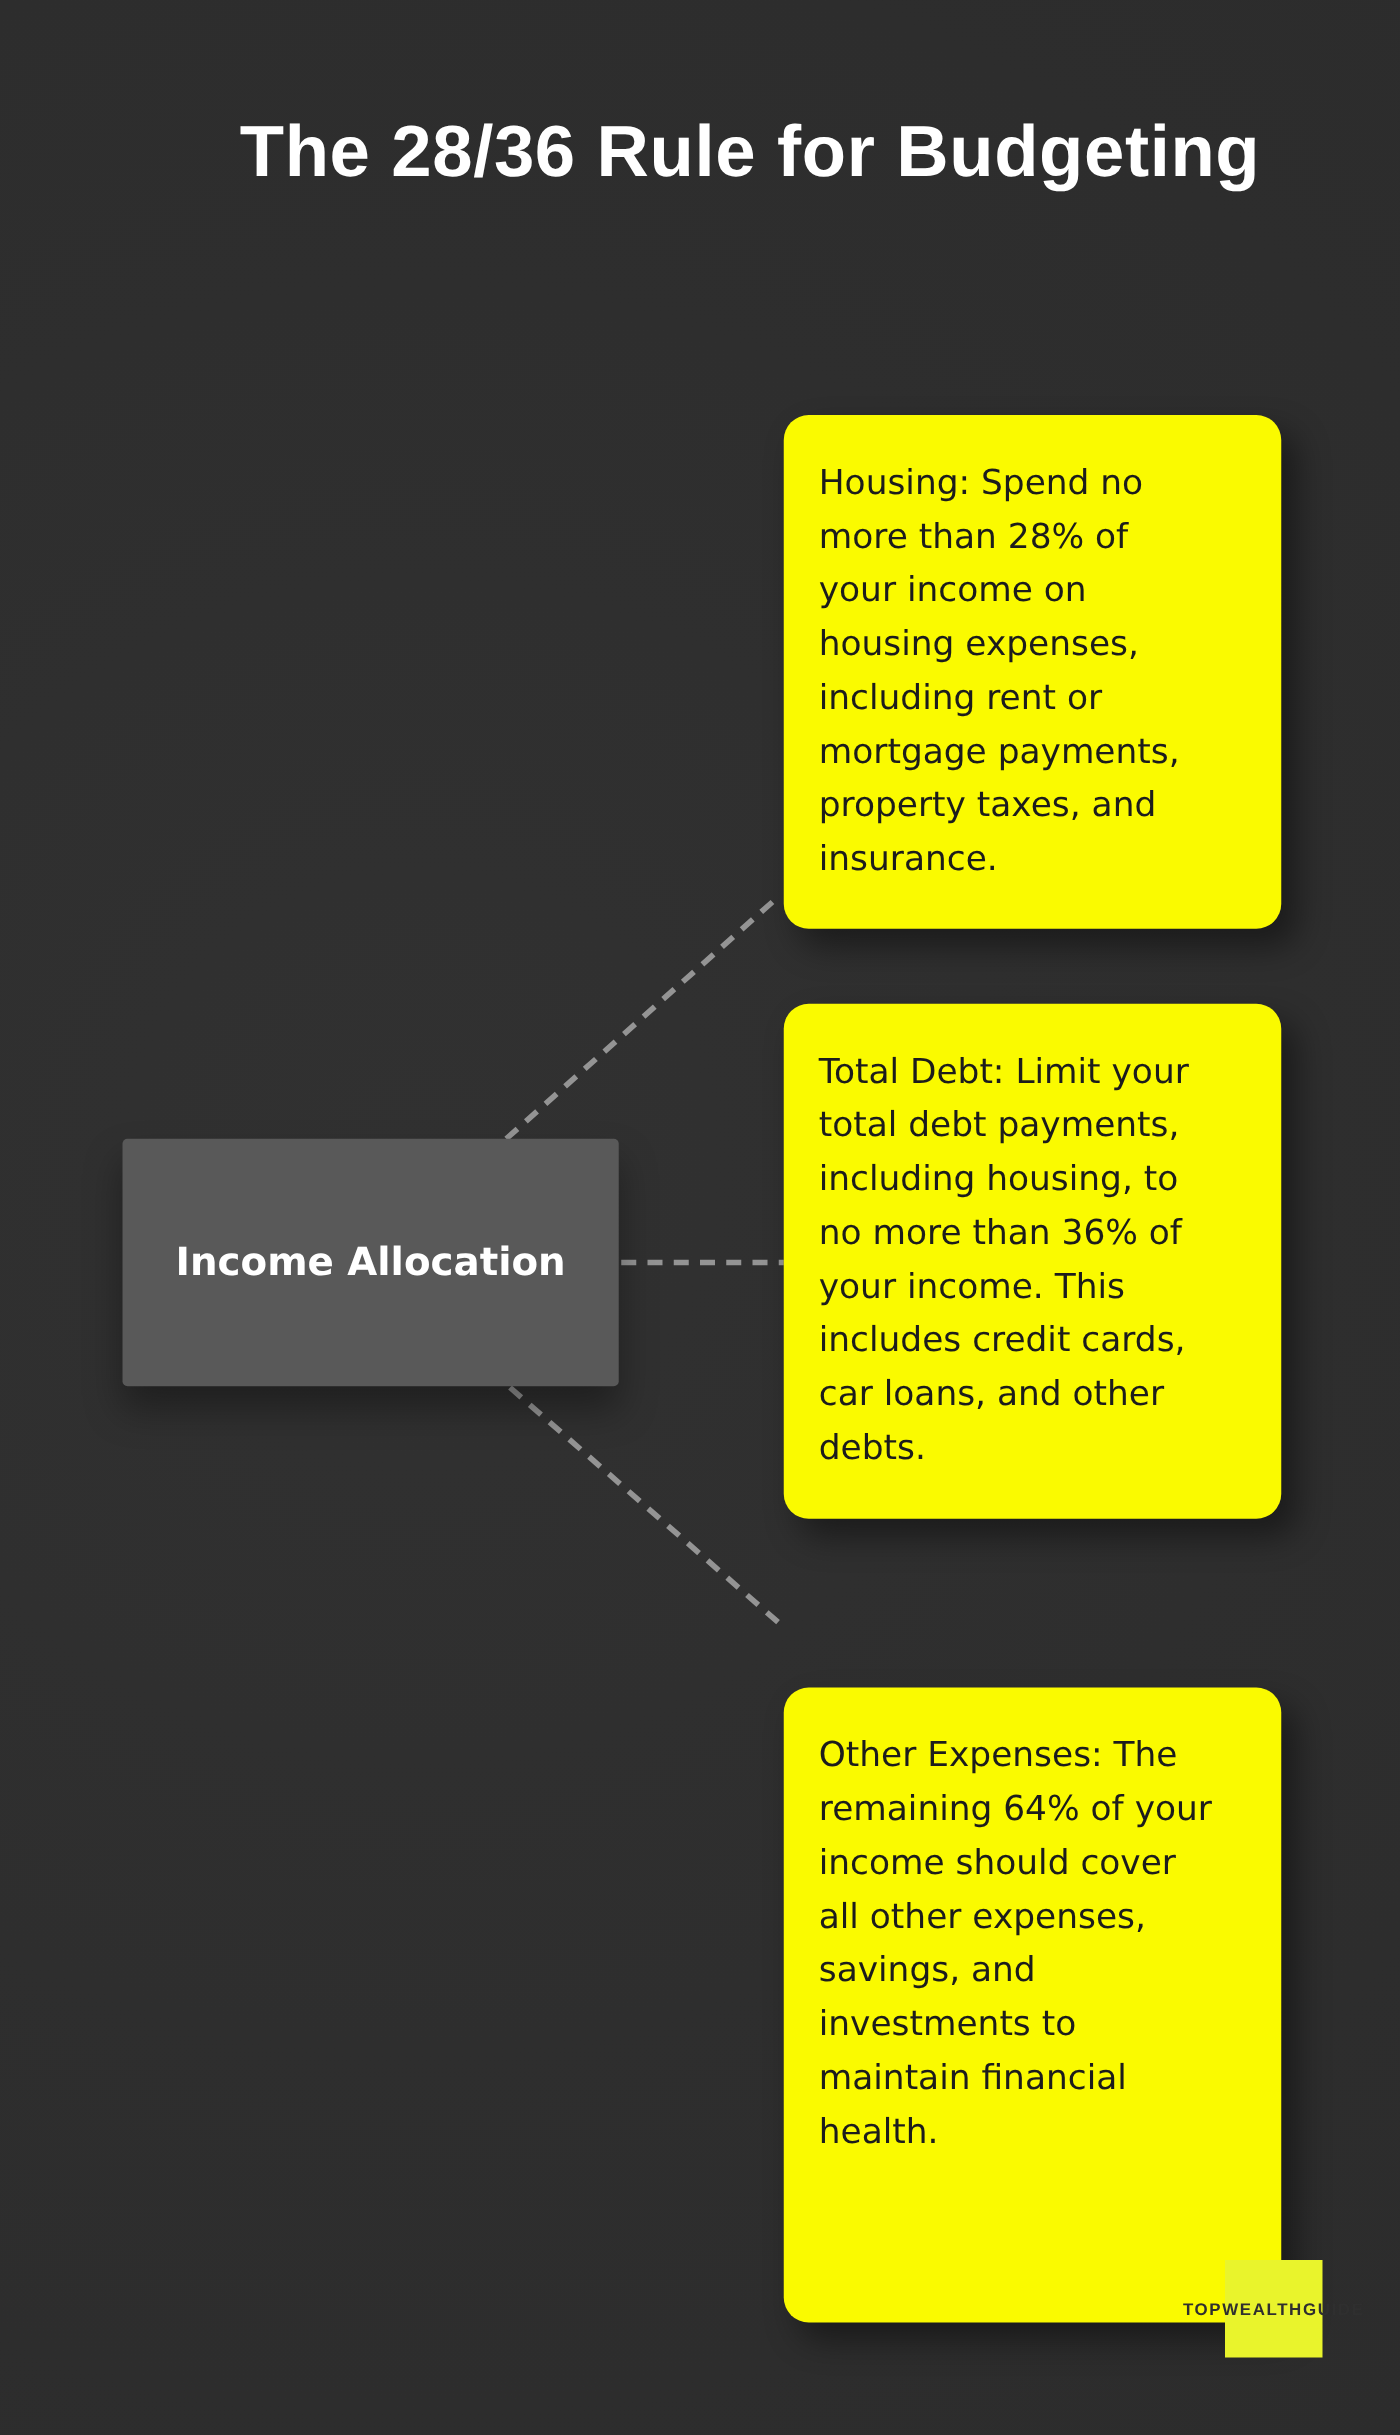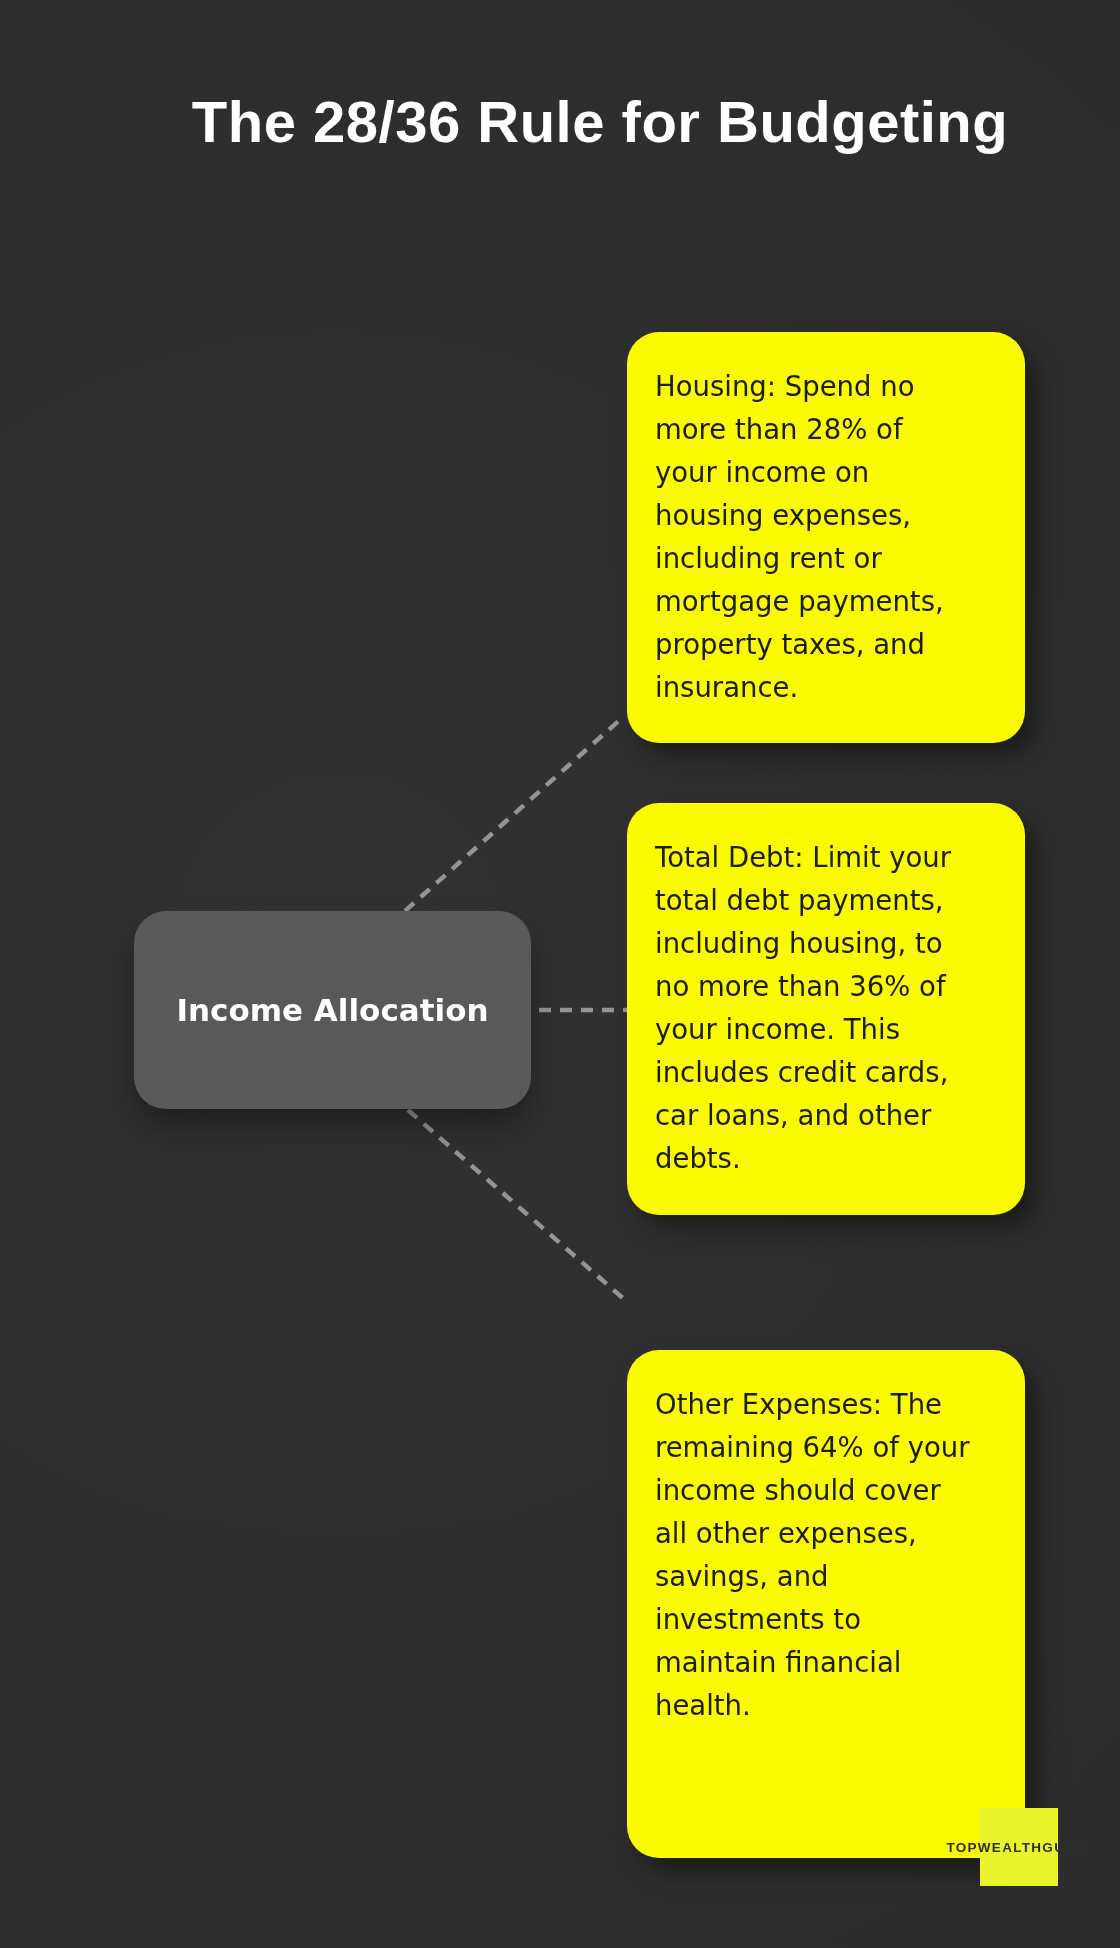"Housing: Spend no" .card { border-radius: 32px -> 20px }
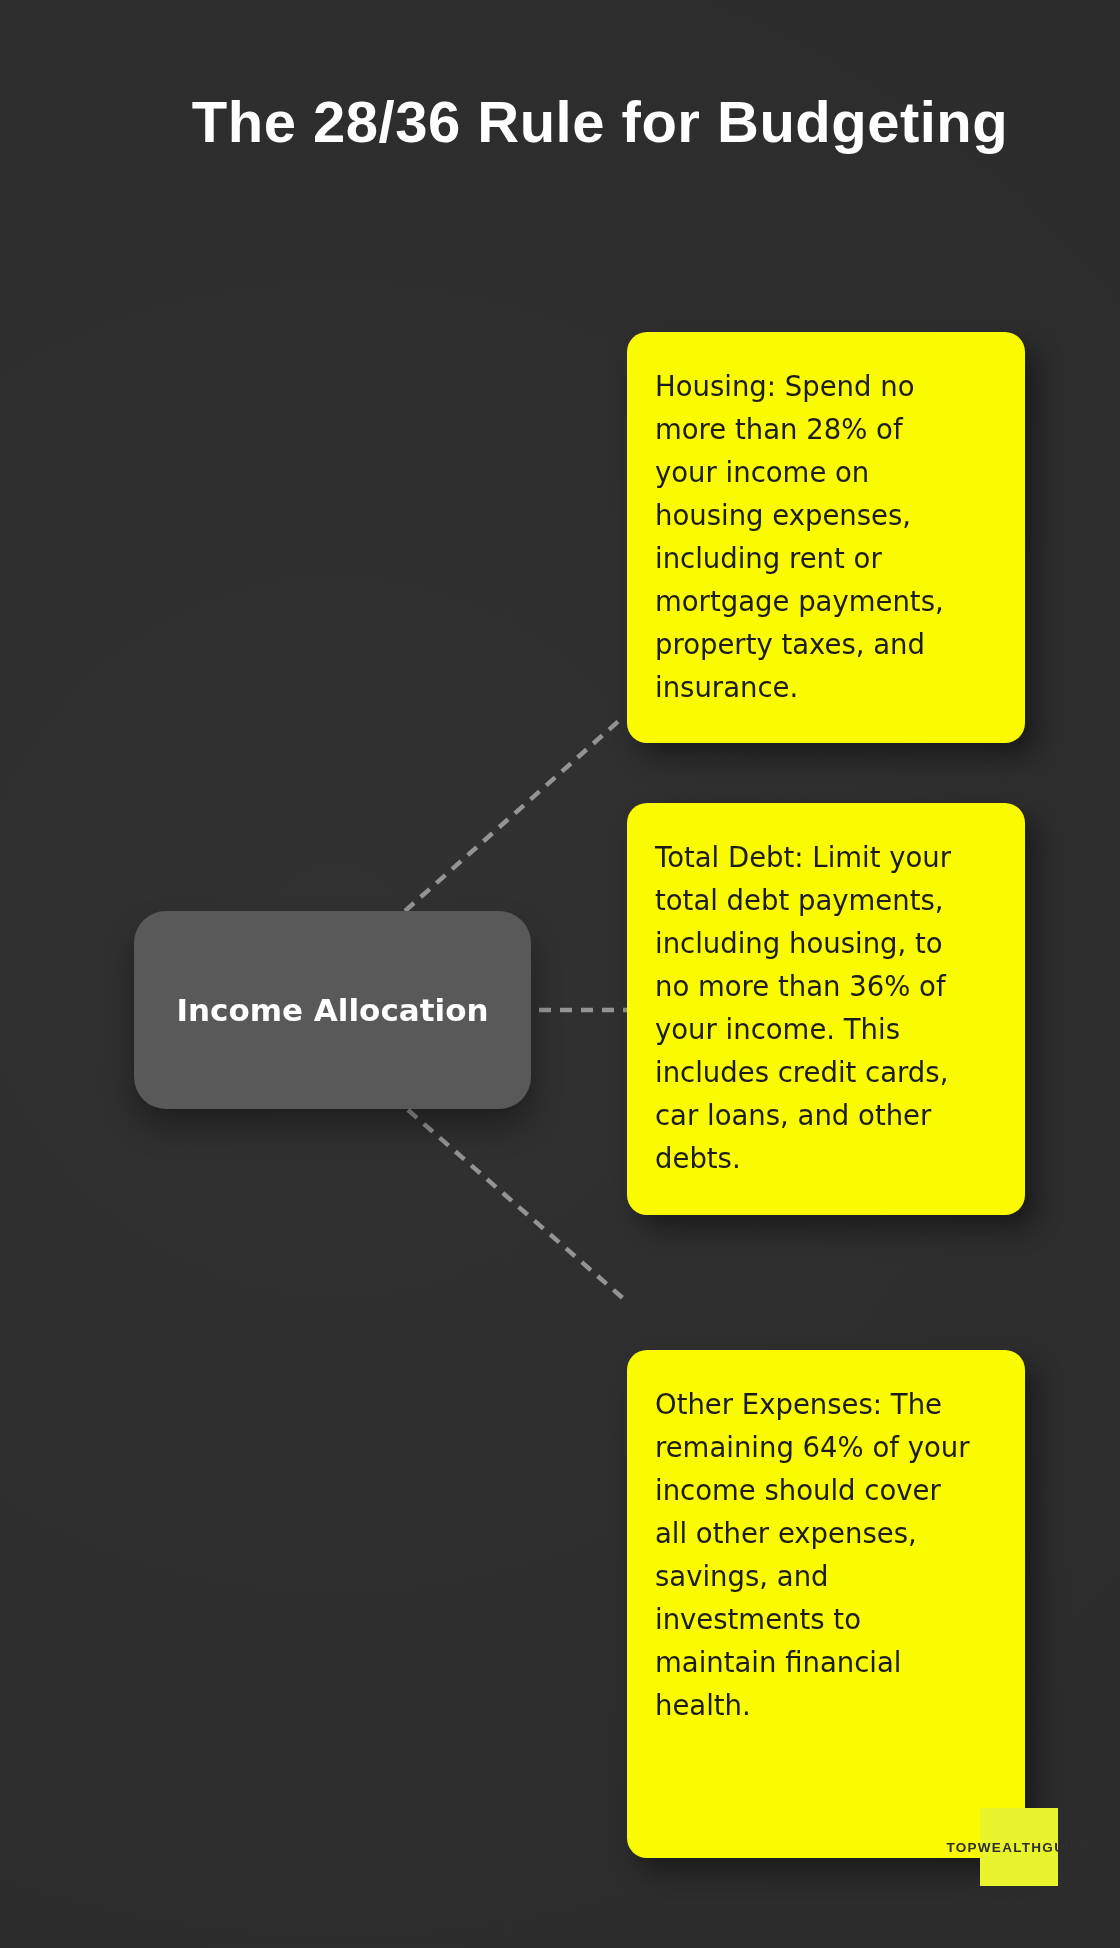"Income Allocation" .center-node { border-radius: 32px -> 4px; margin-left: 36px -> none }
